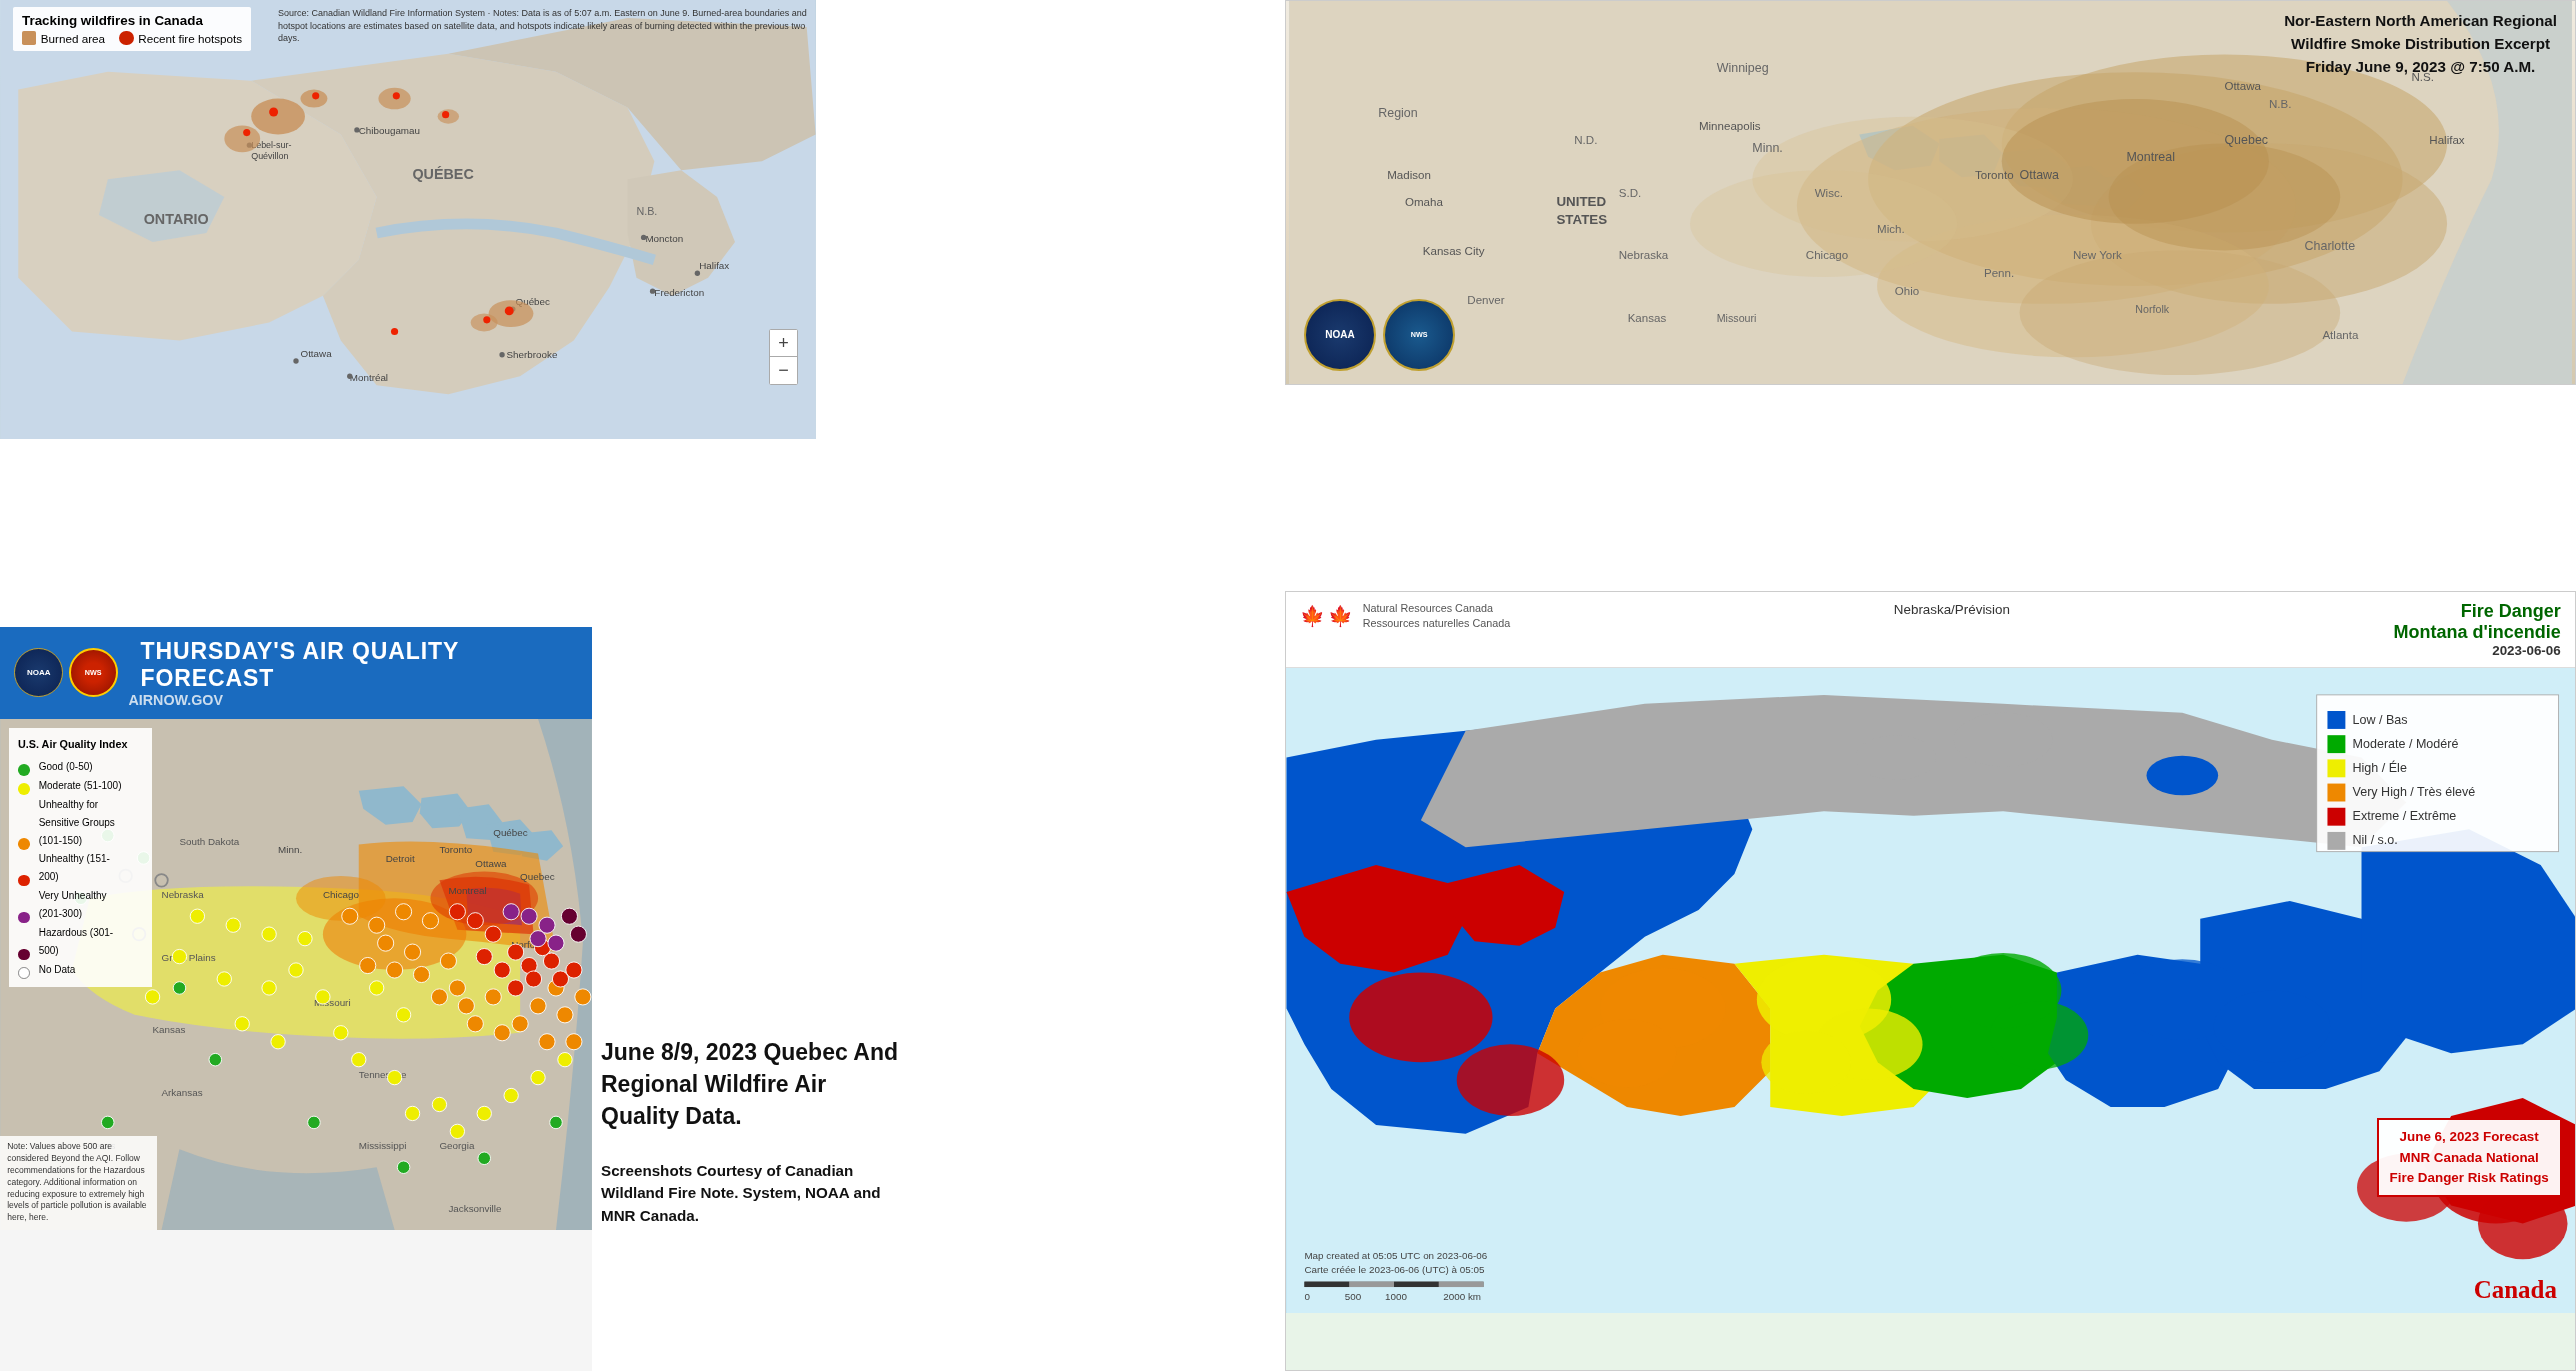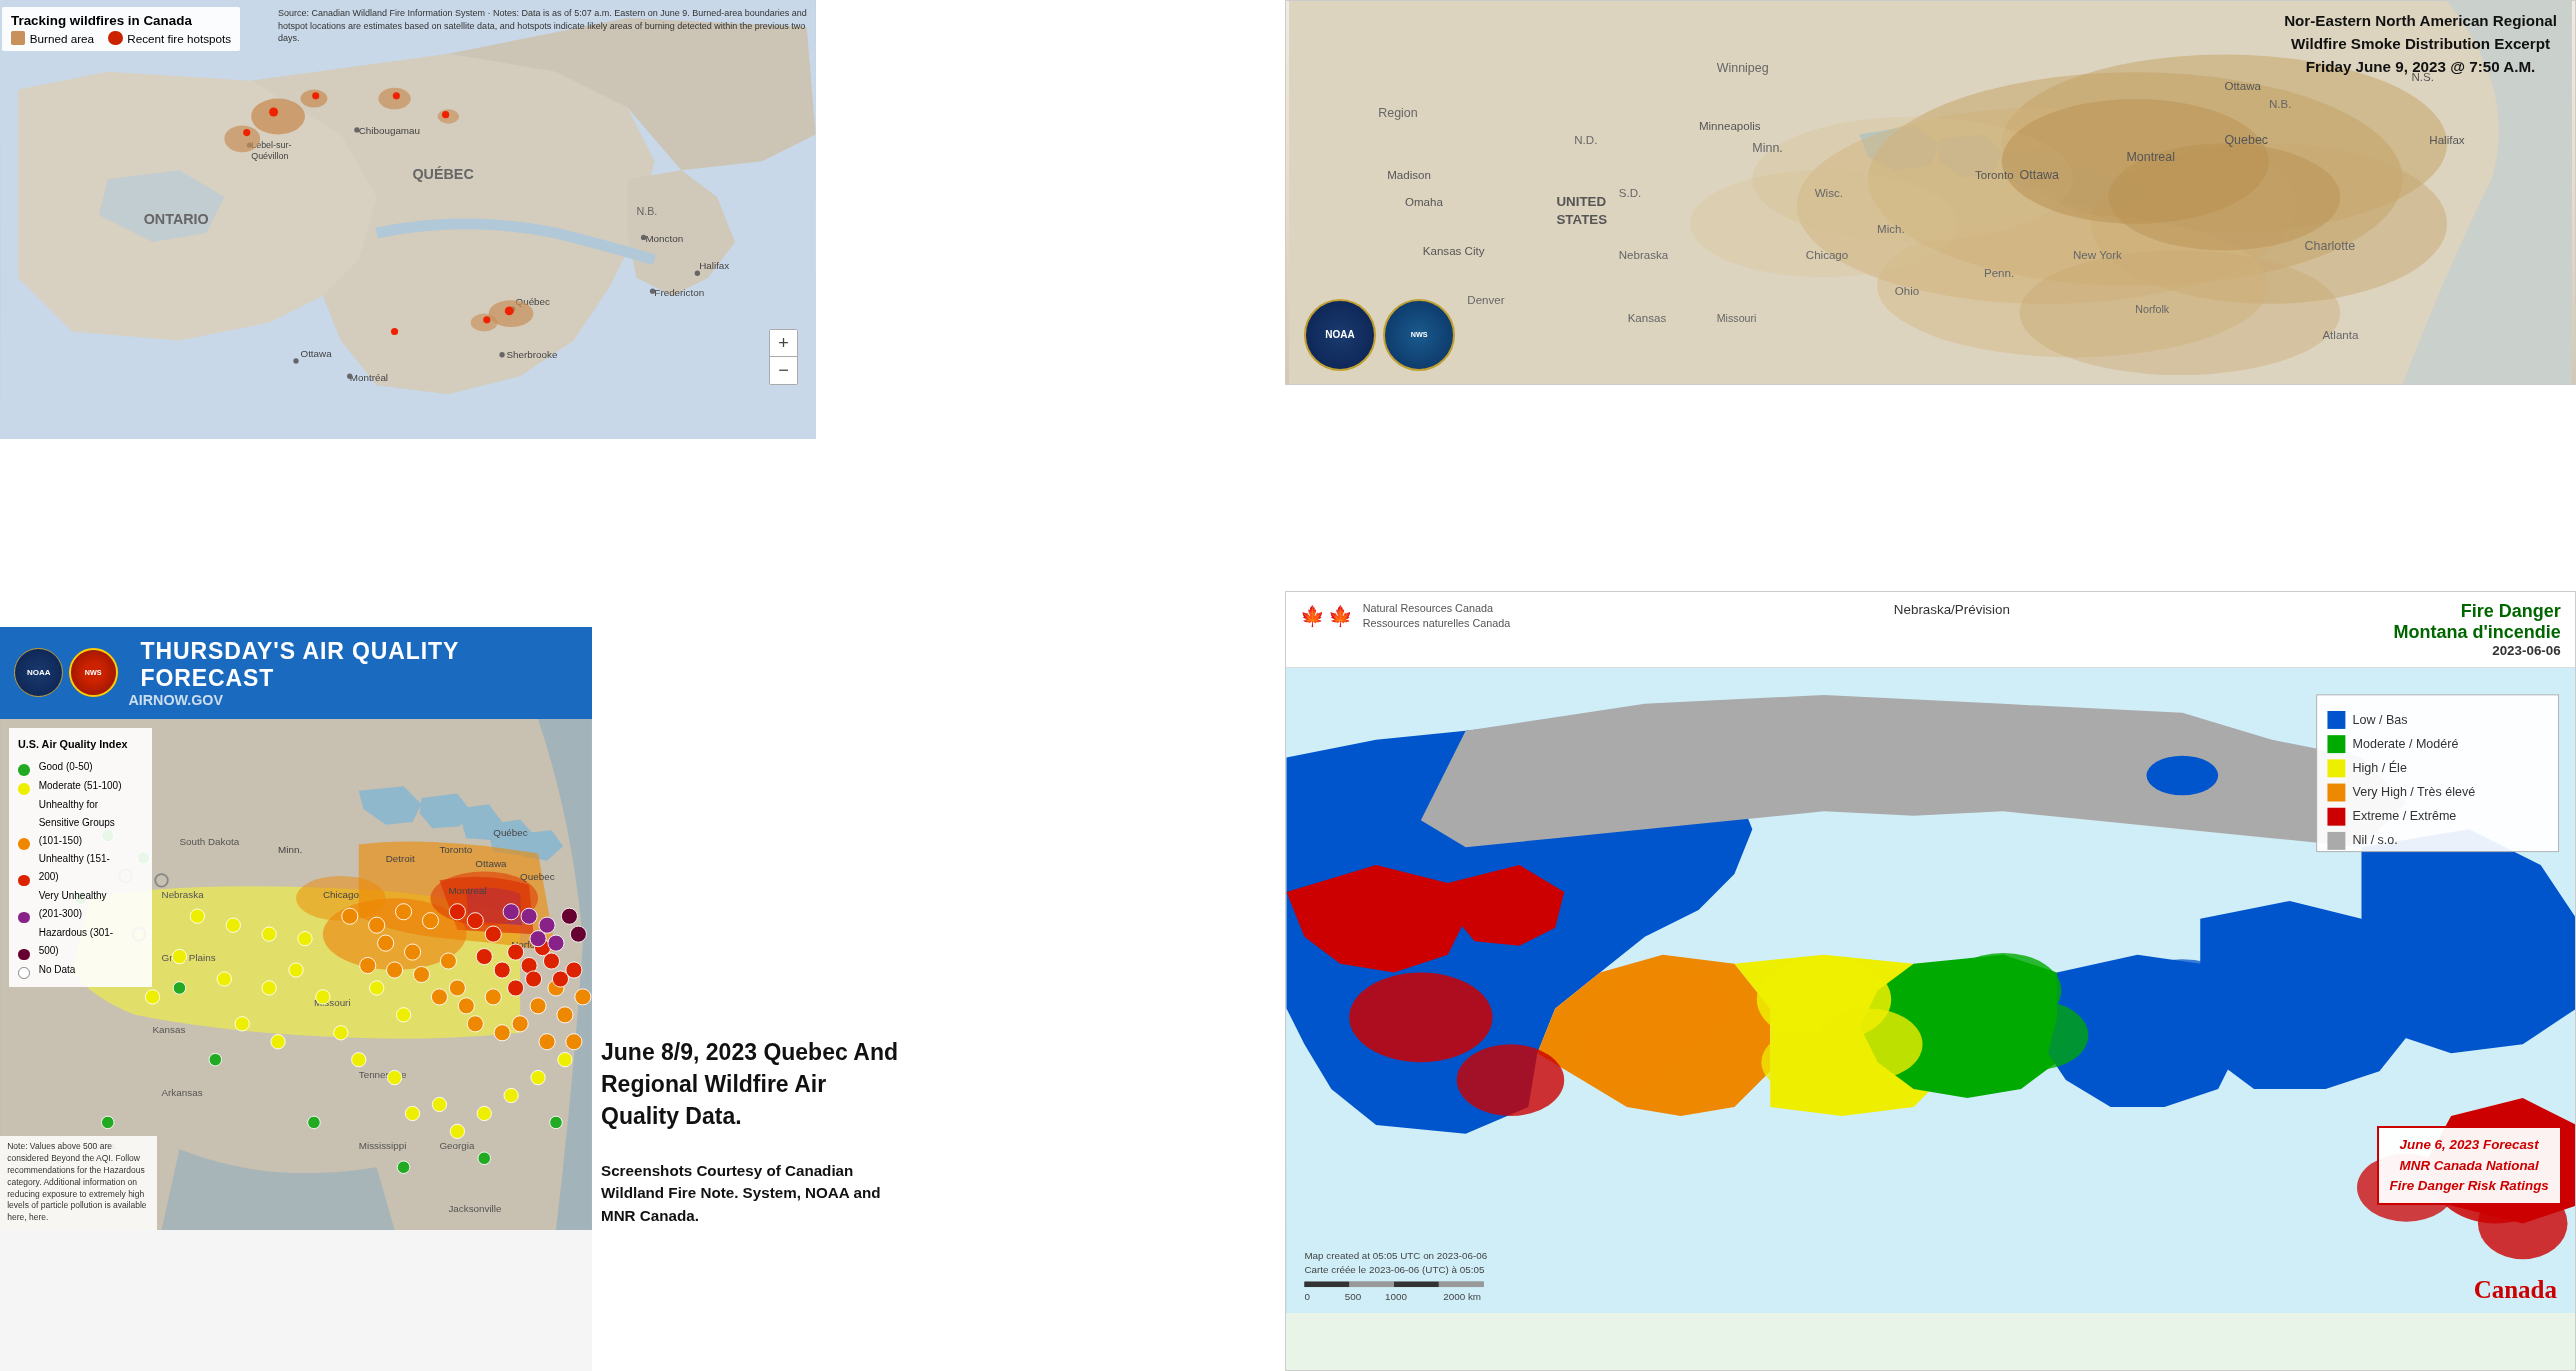"Tracking wildfires in Canada" .map-legend { left: 2px -> 13px }
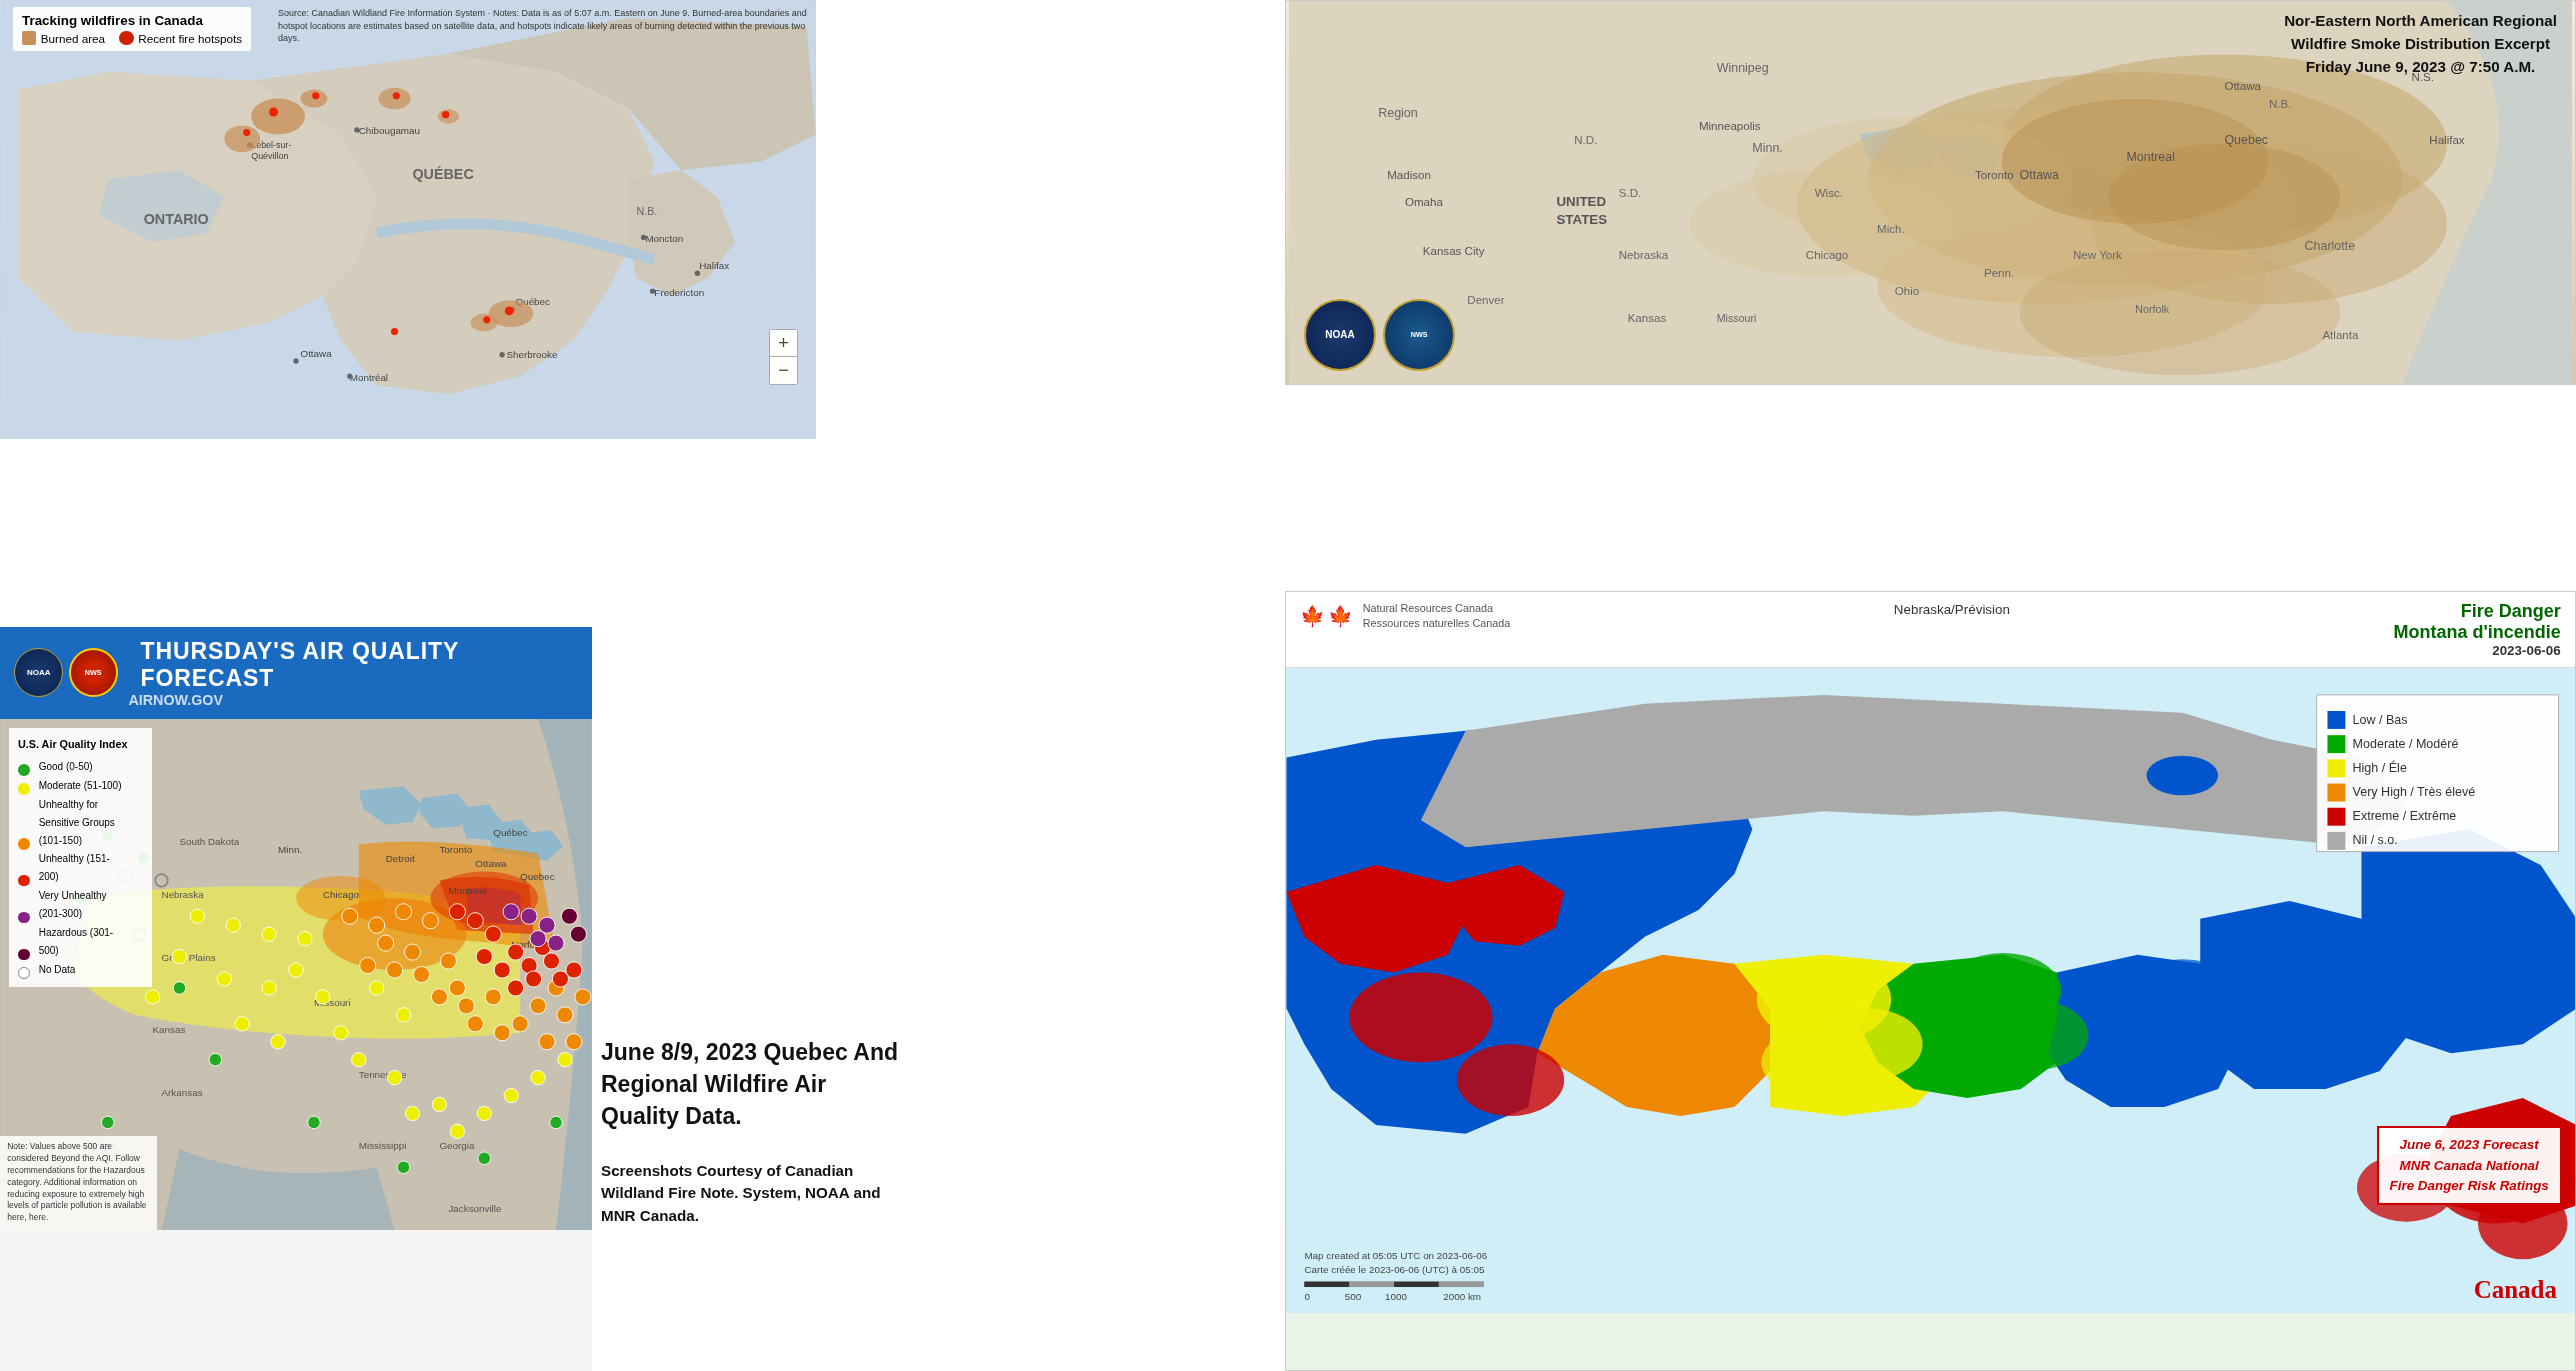"June 6, 2023 Forecast" .forecast-callout { bottom: 108px -> 116px; font-style: italic -> none }
